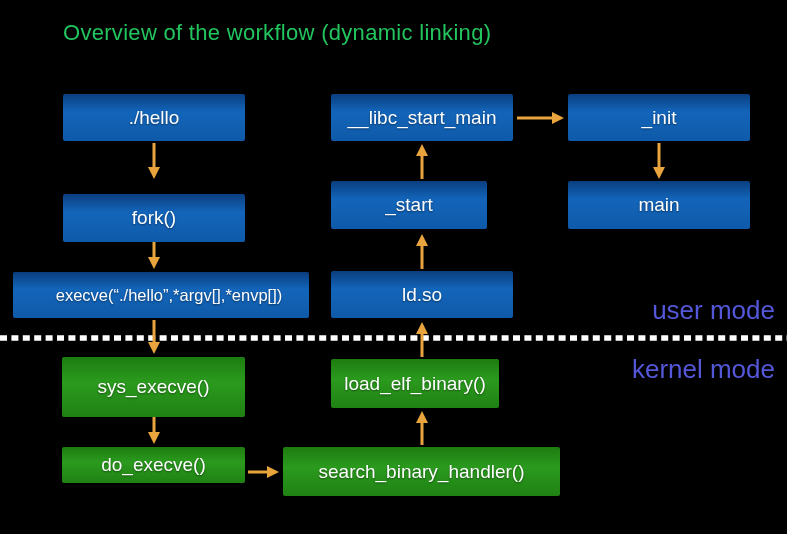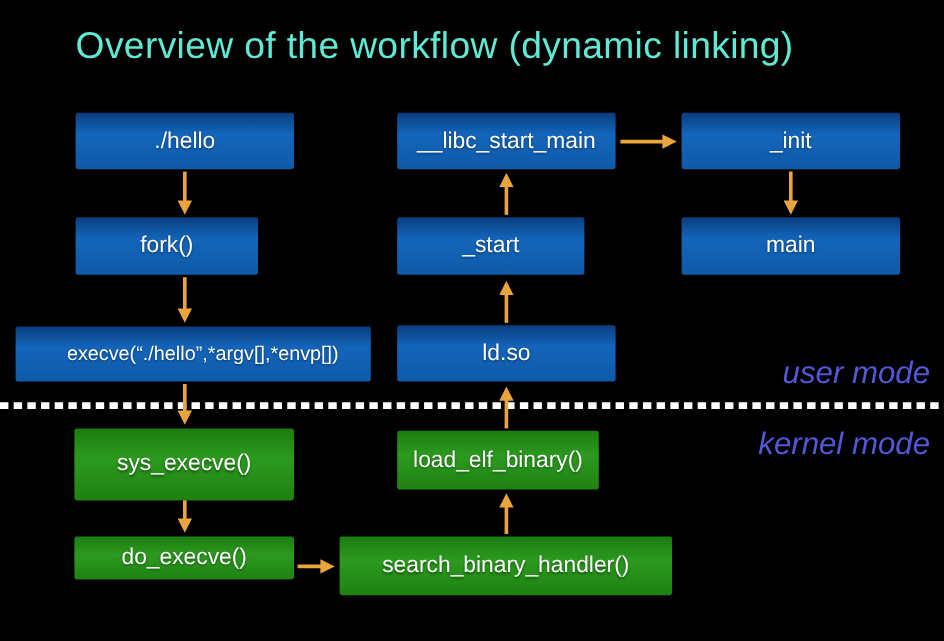"Overview of the workflow (dynamic" .title { color: #5eead4 -> #22c55e; font-size: 31px -> 22px }
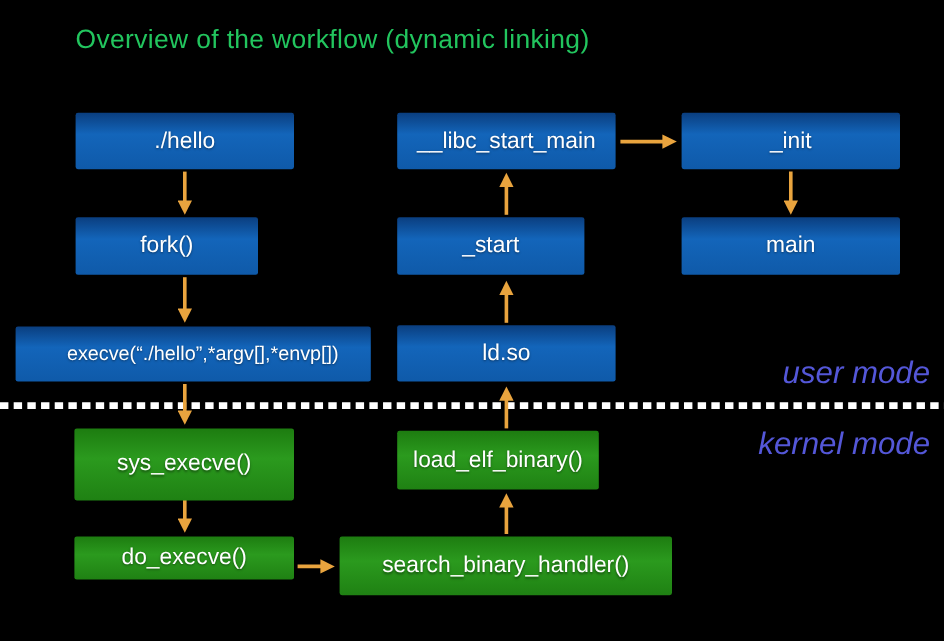"fork()" div.node { top: 181px -> 194px; width: 152px -> 182px }
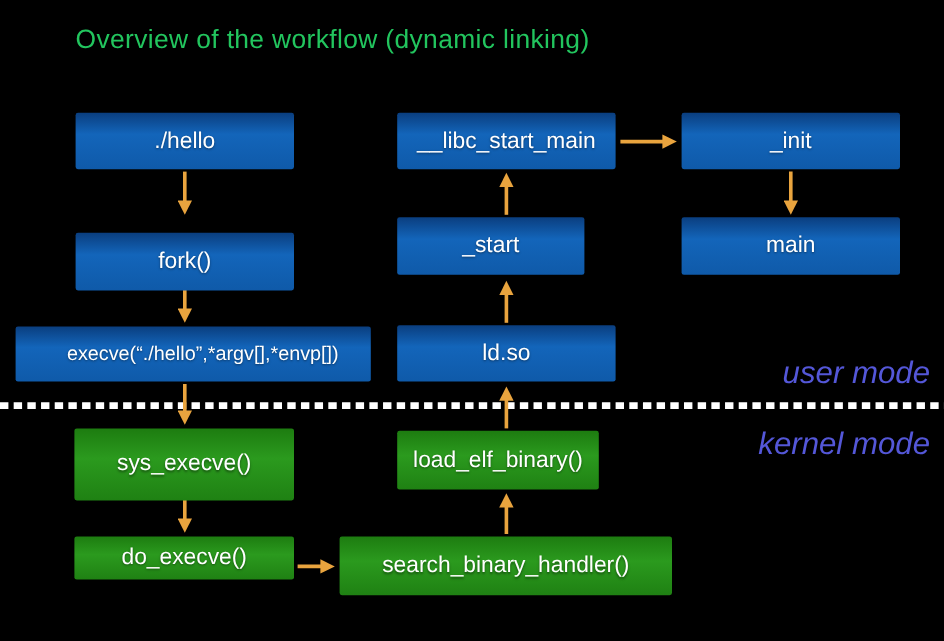"user mode" .mode-label { font-style: italic -> none }
